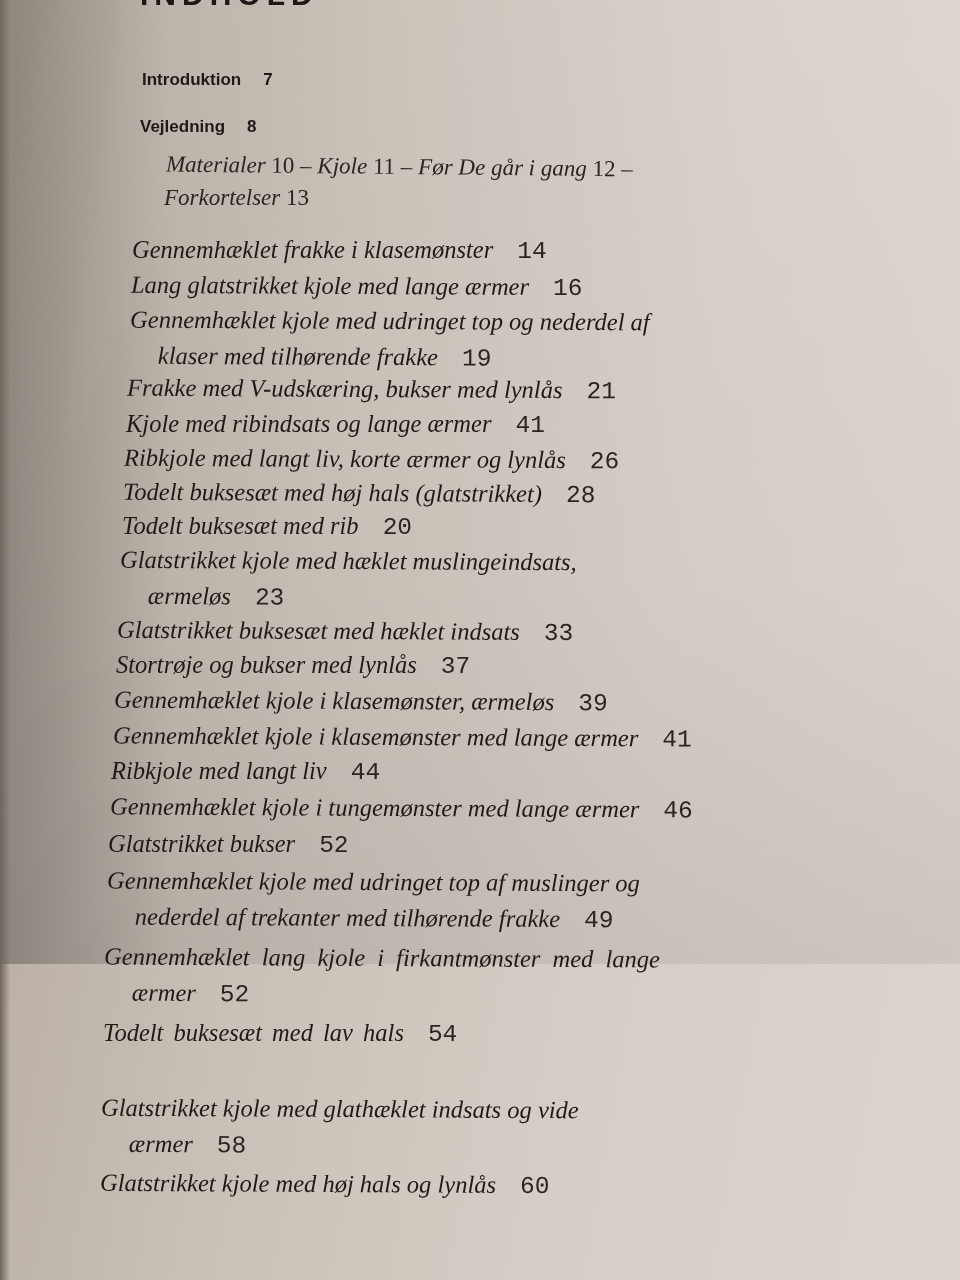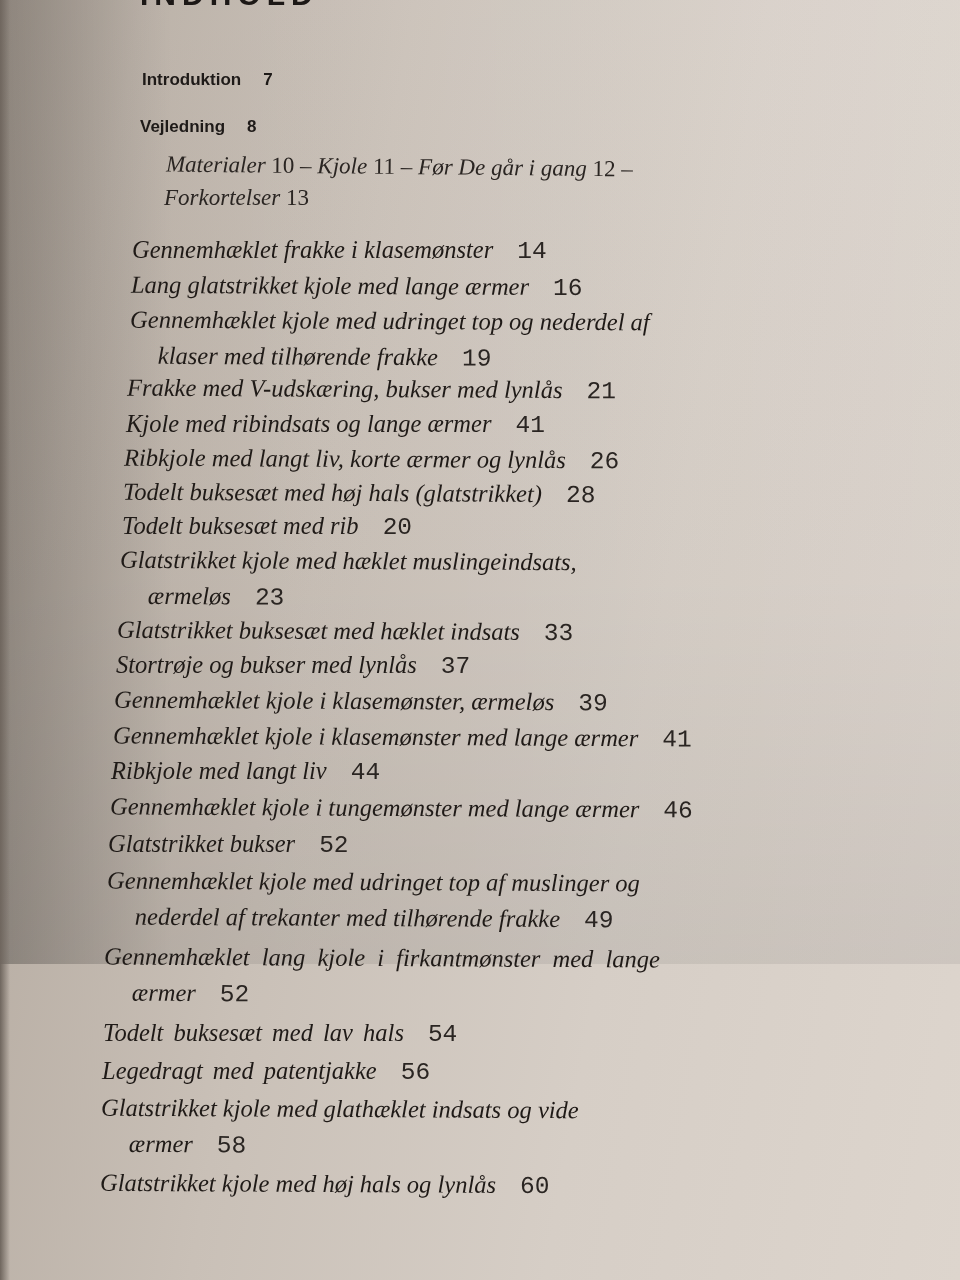"Legedragt med patentjakke 56" div.entry { html: <div><span>Legedragt med patentjakke</span><span>56</span></div> -> none }
